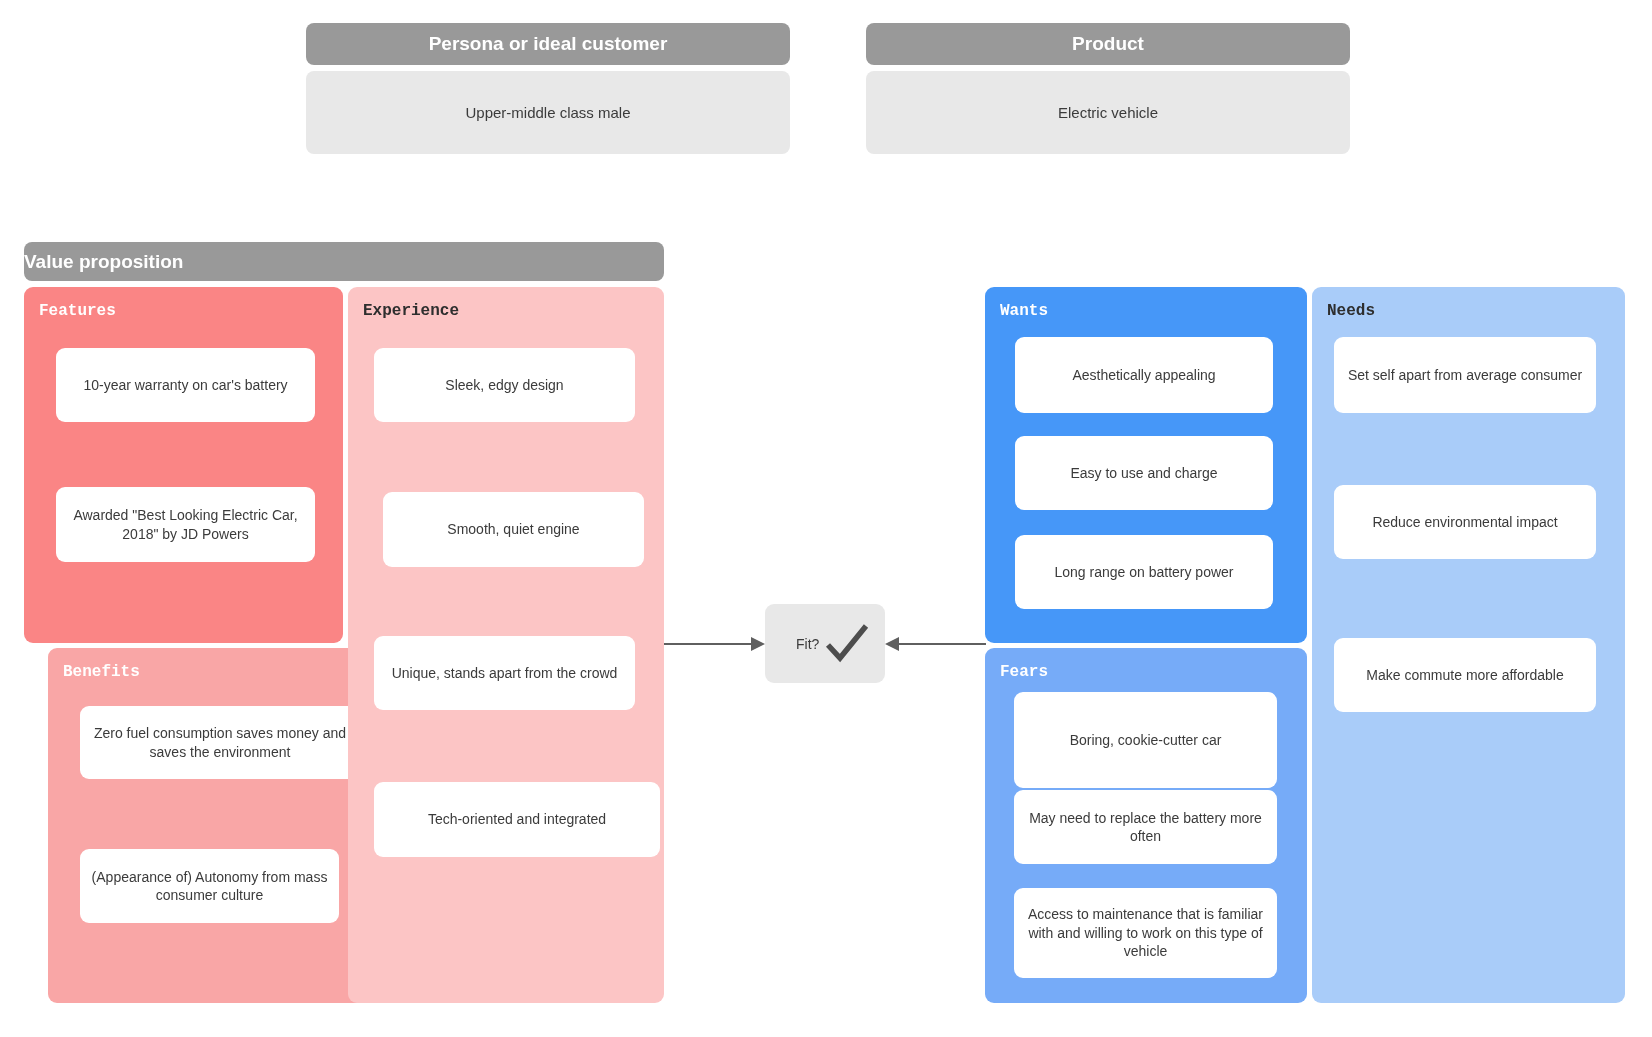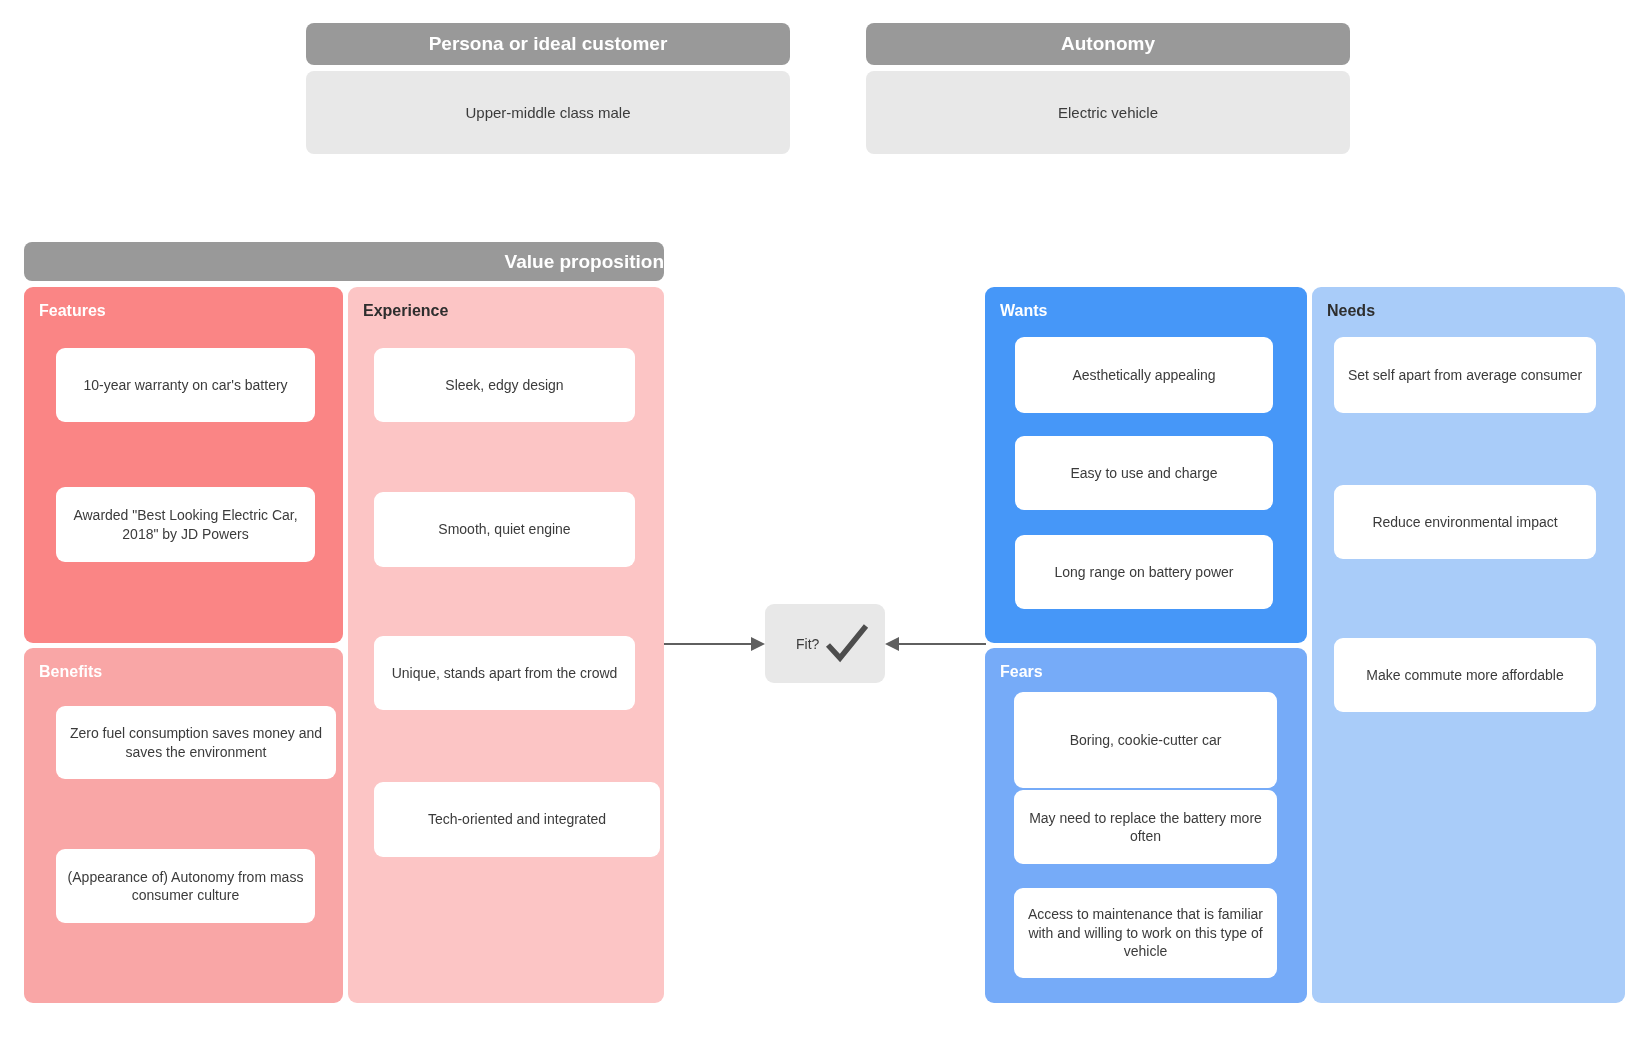"Autonomy" div.topcard-header { text: Autonomy -> Product }
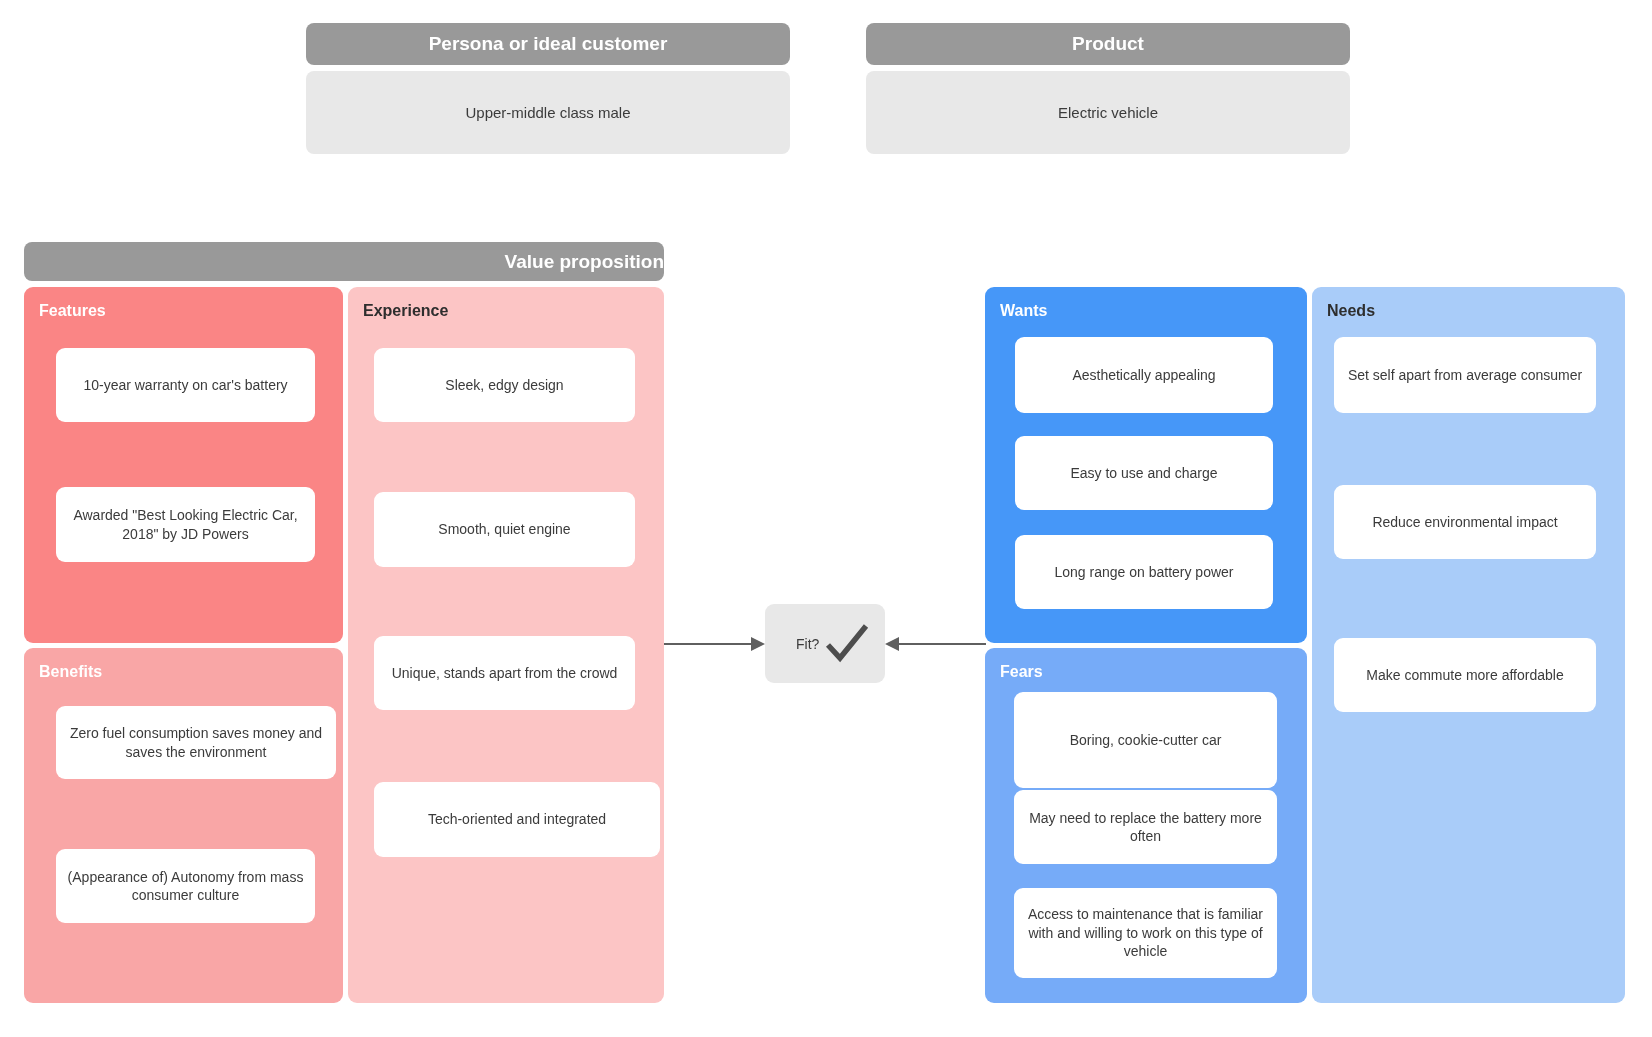"Value proposition" .section-header { text-align: right -> left }
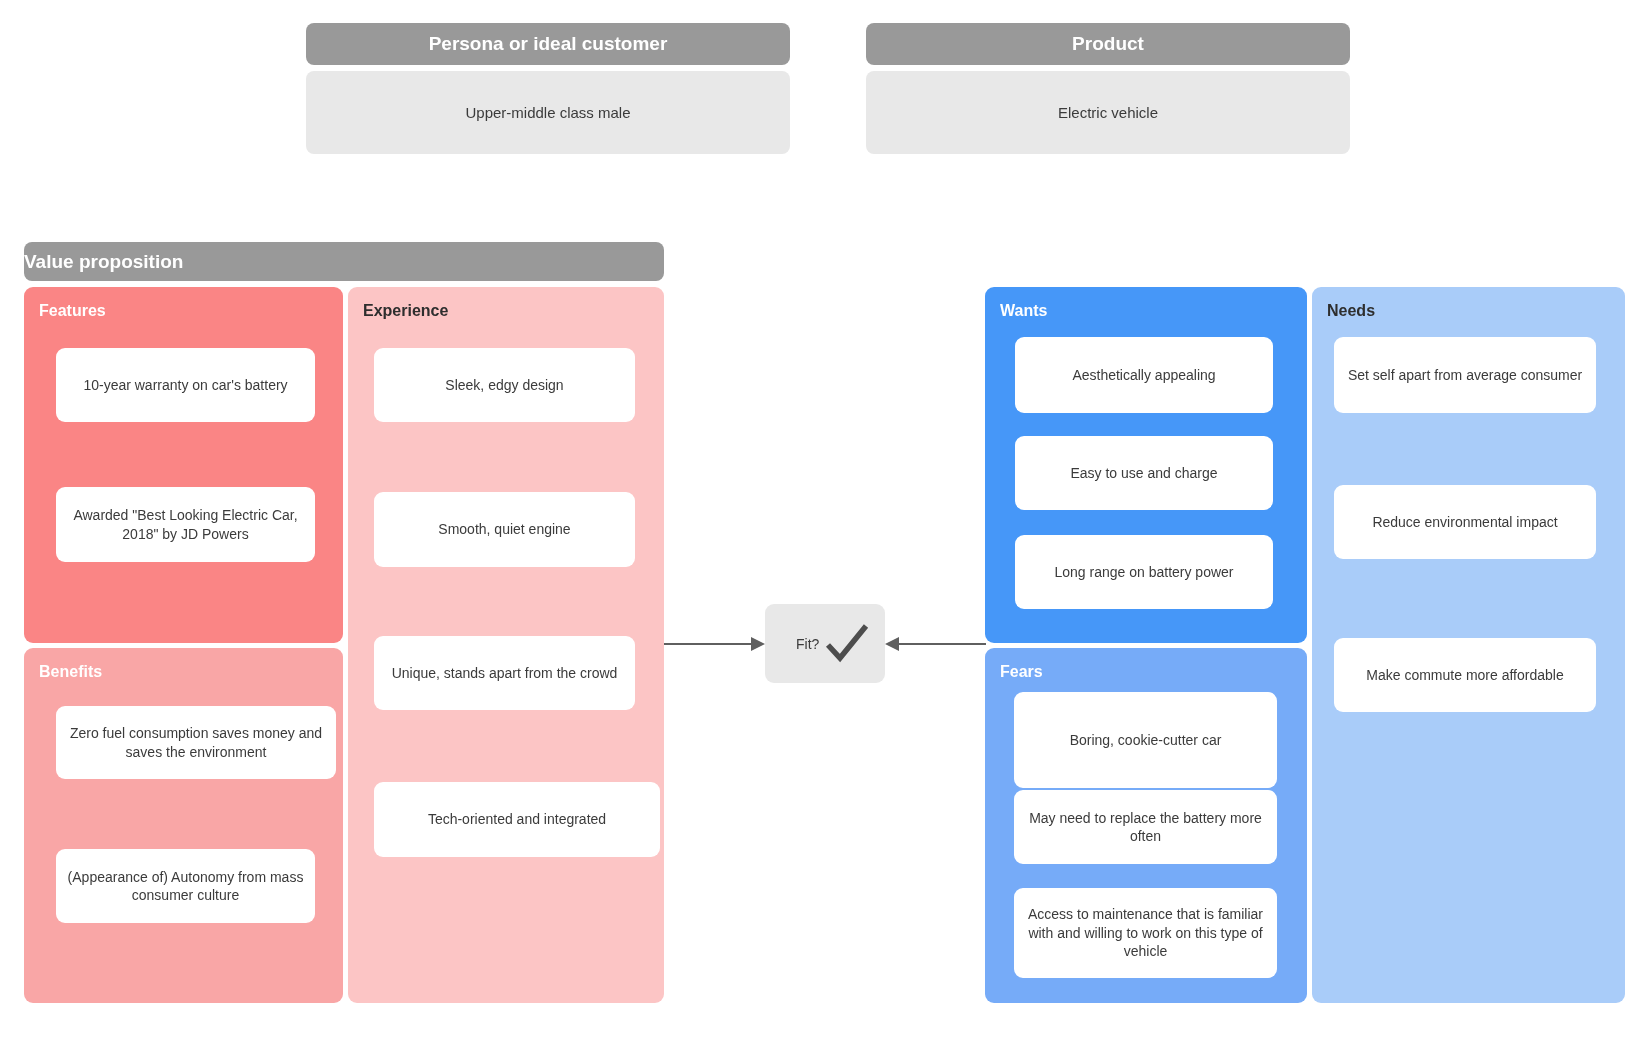"Features" .panel-label { font-family: none -> Liberation Mono, monospace }
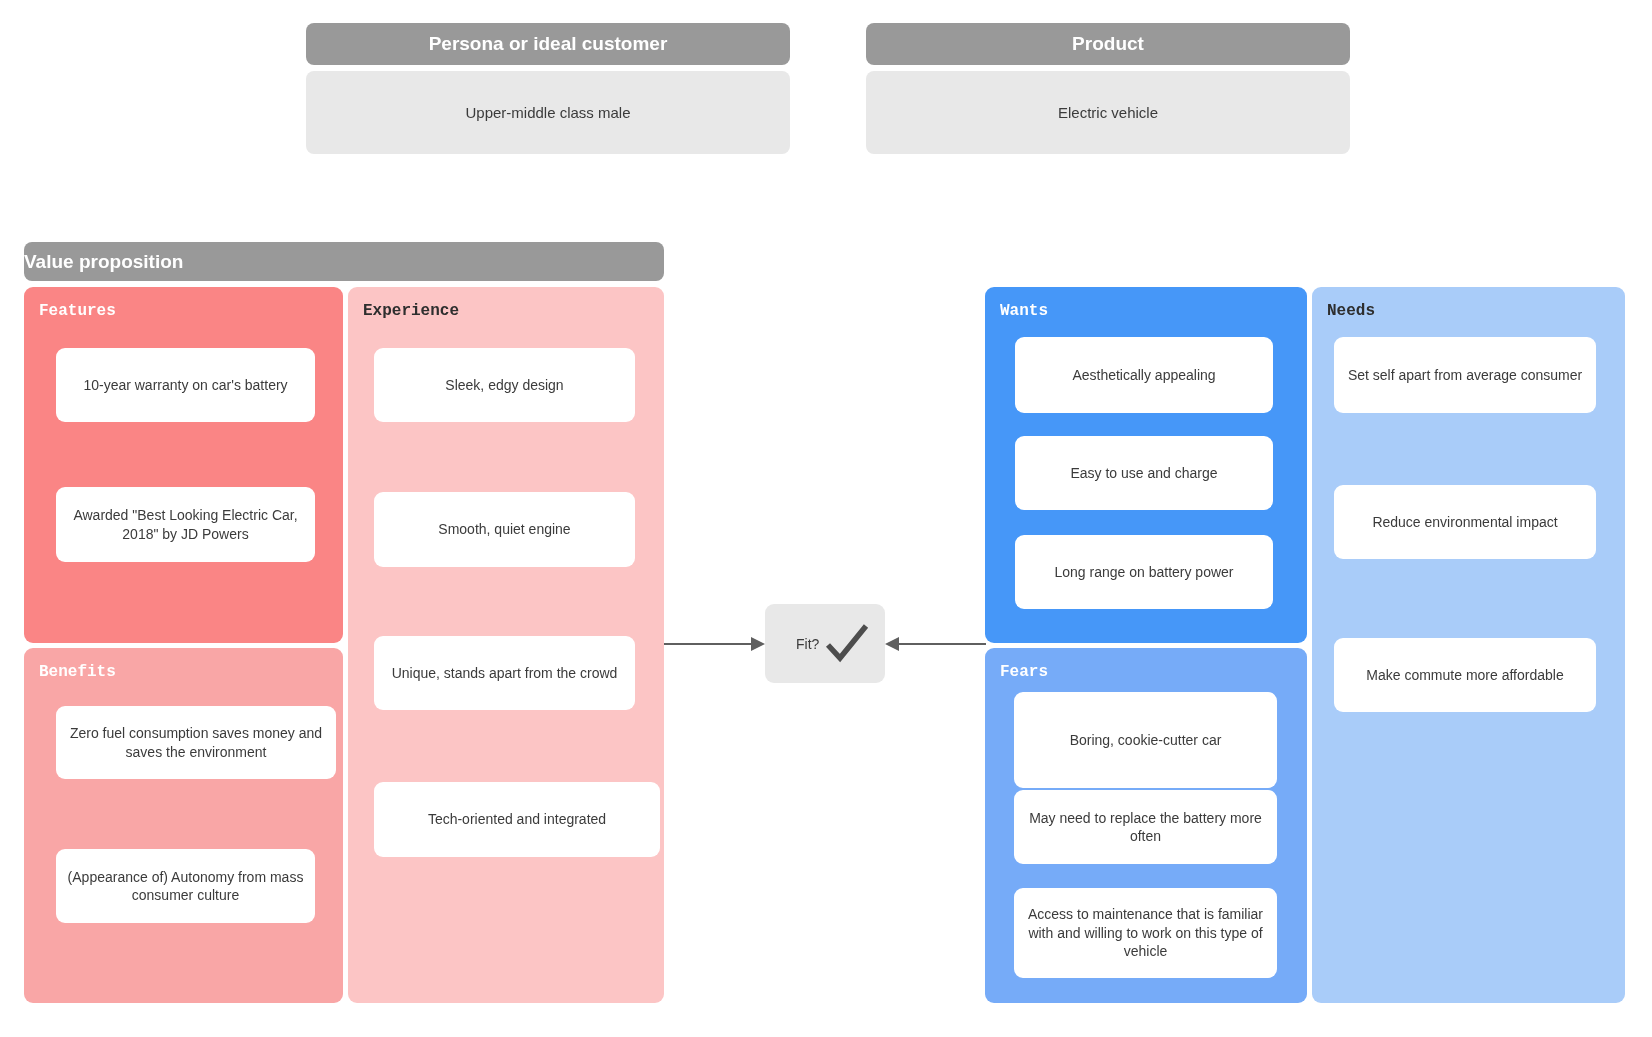"Smooth, quiet engine" div.note { left: 26px -> 35px }
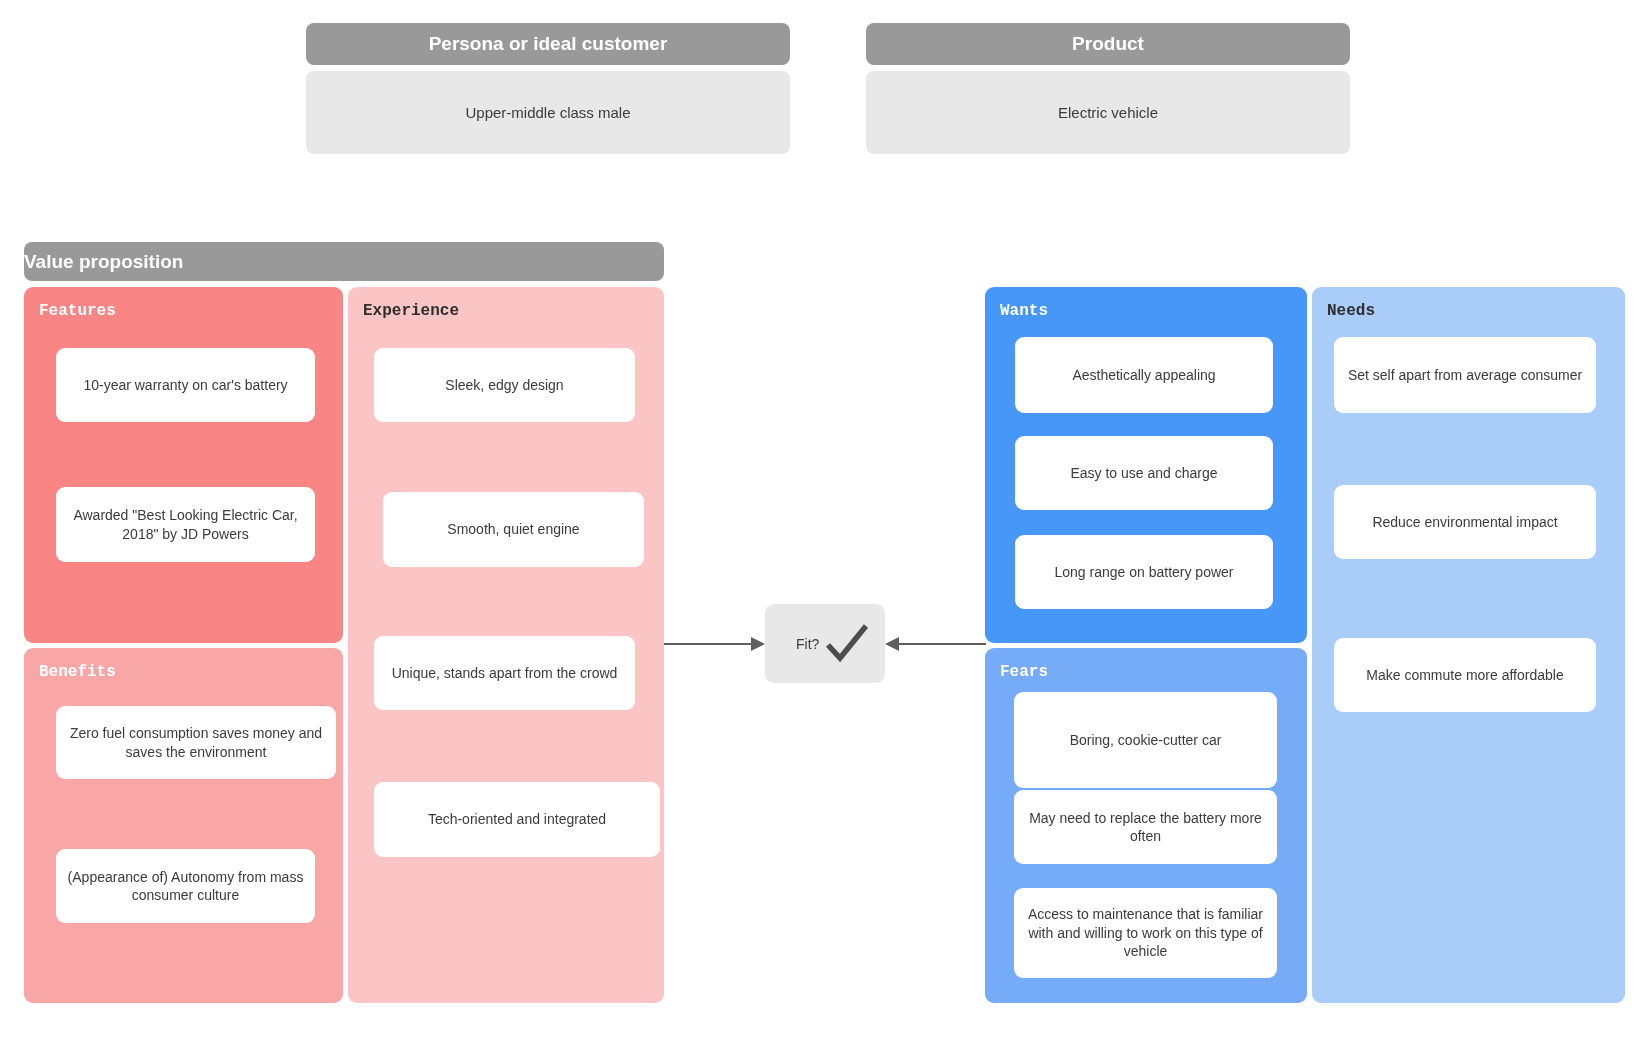"Benefits" .panel.benefits { margin-left: none -> 24px }
